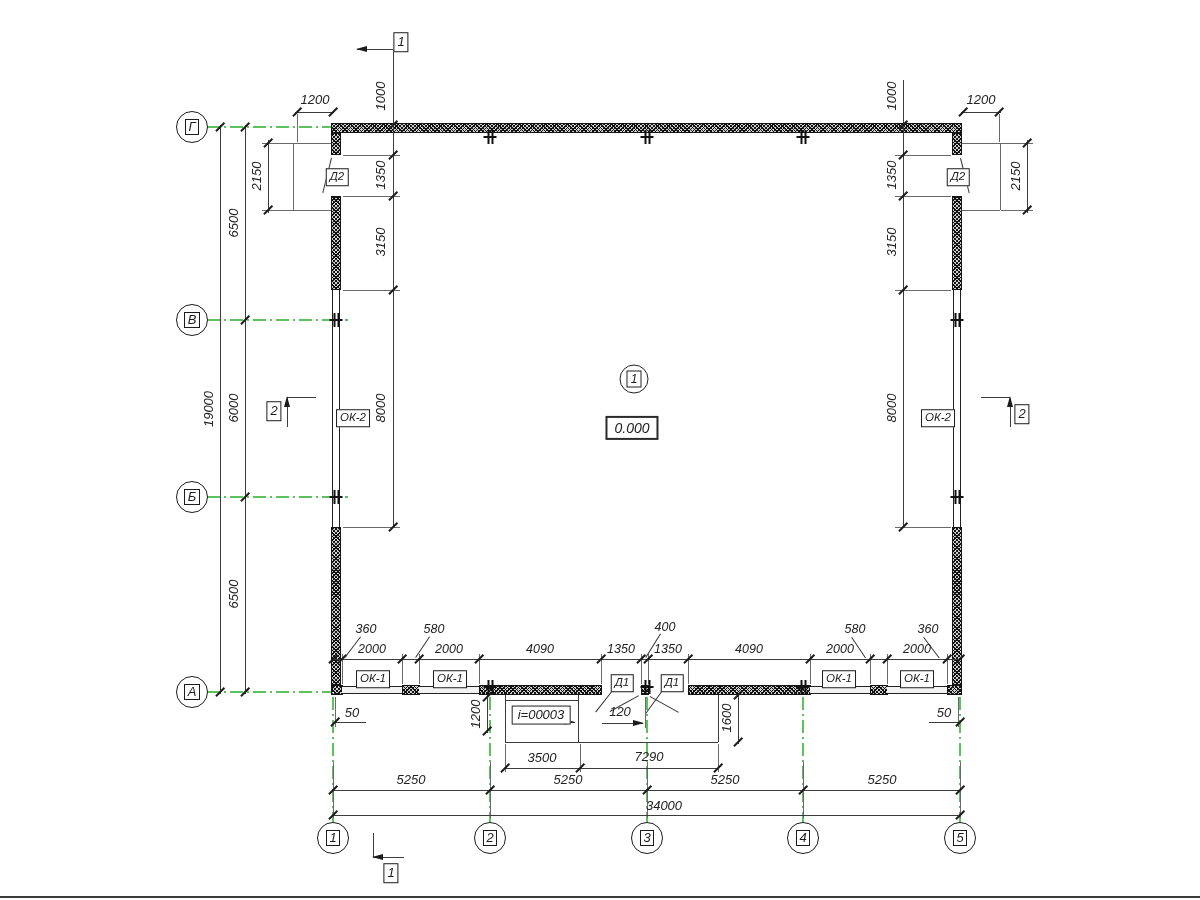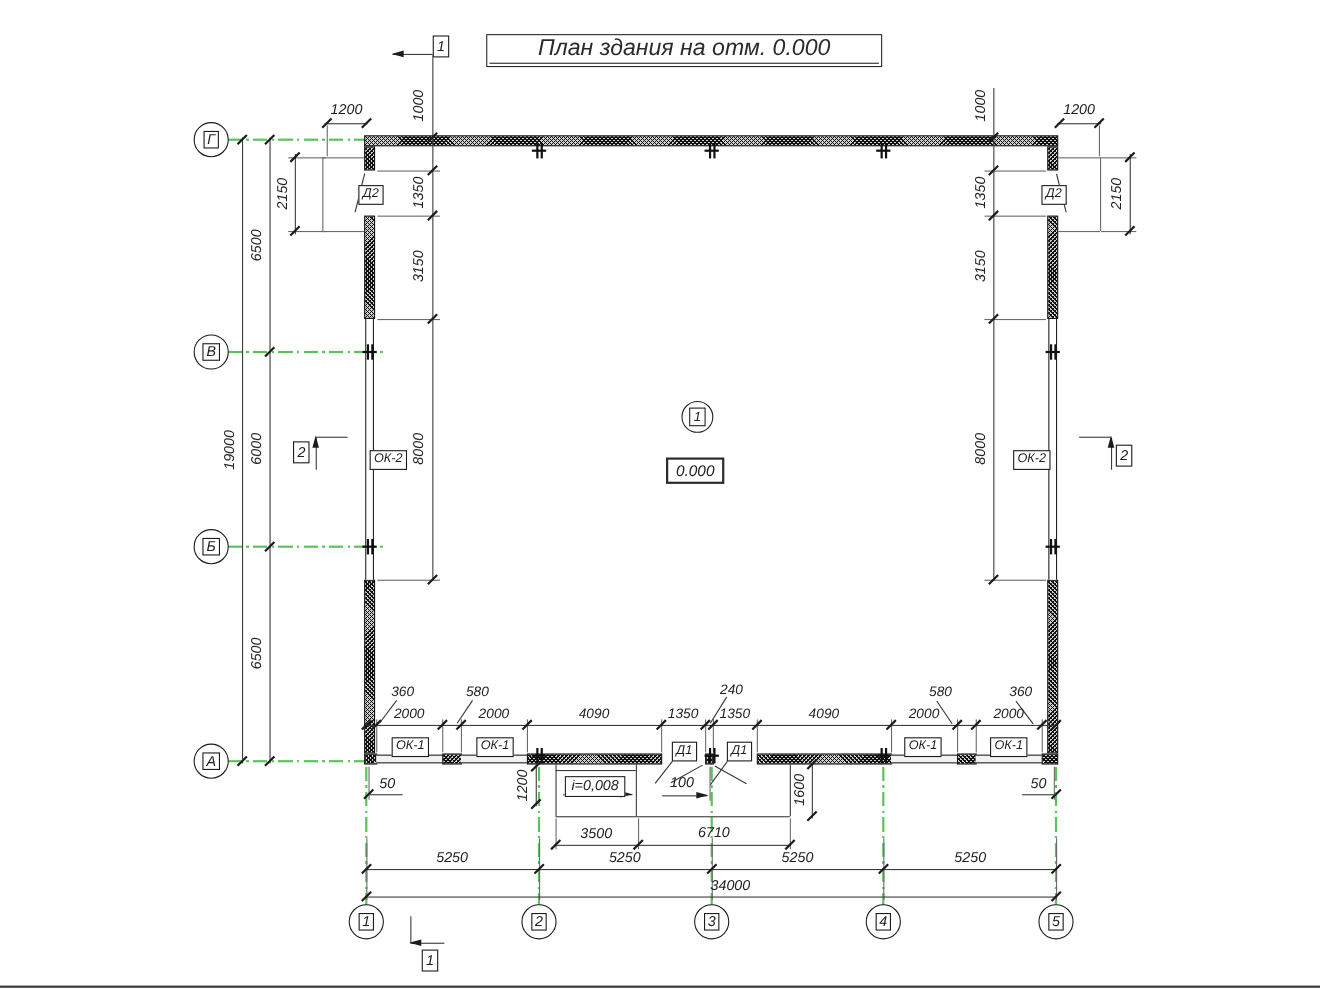"План здания на отм. 0.000" div.titlebox { html: <div> <span>План здания на отм. 0.000</span> </div> -> none }
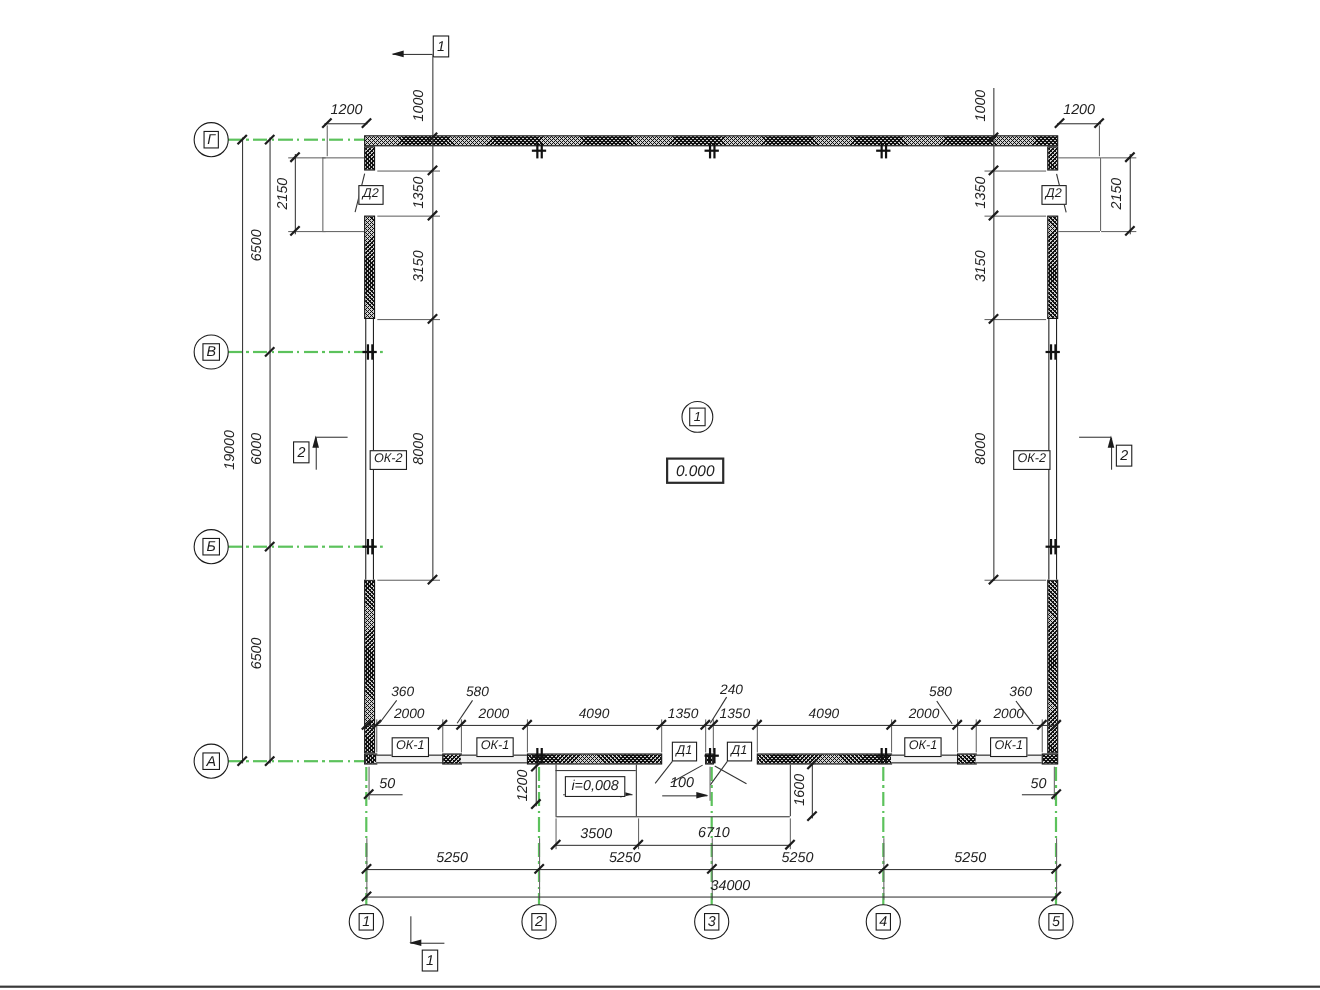"240" div.dim { text: 240 -> 400 }
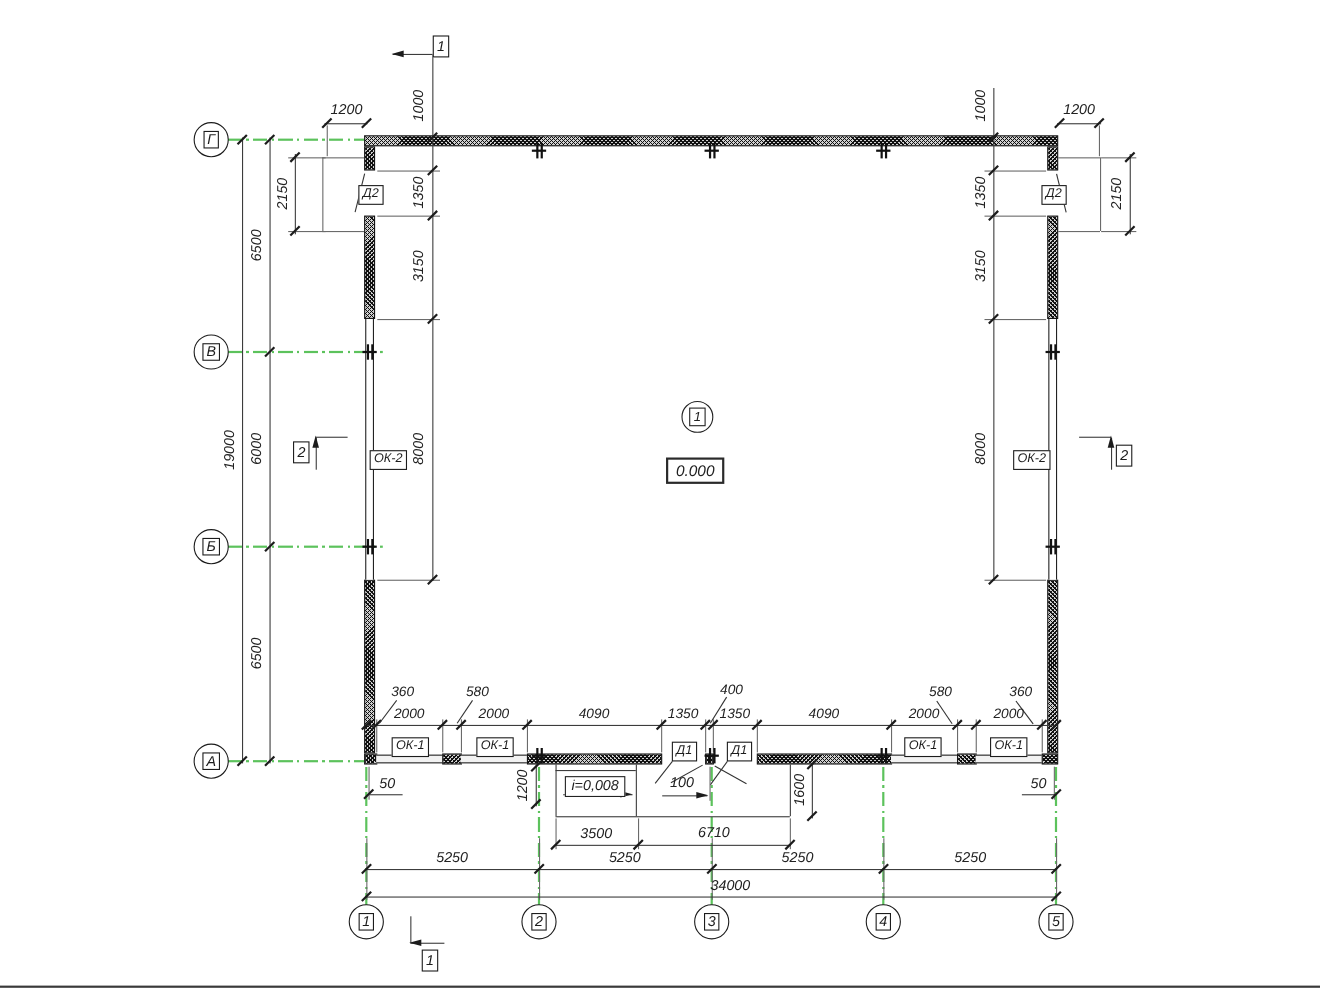"i=0,008" div.slopebox { text: 0,008 -> 00003 }
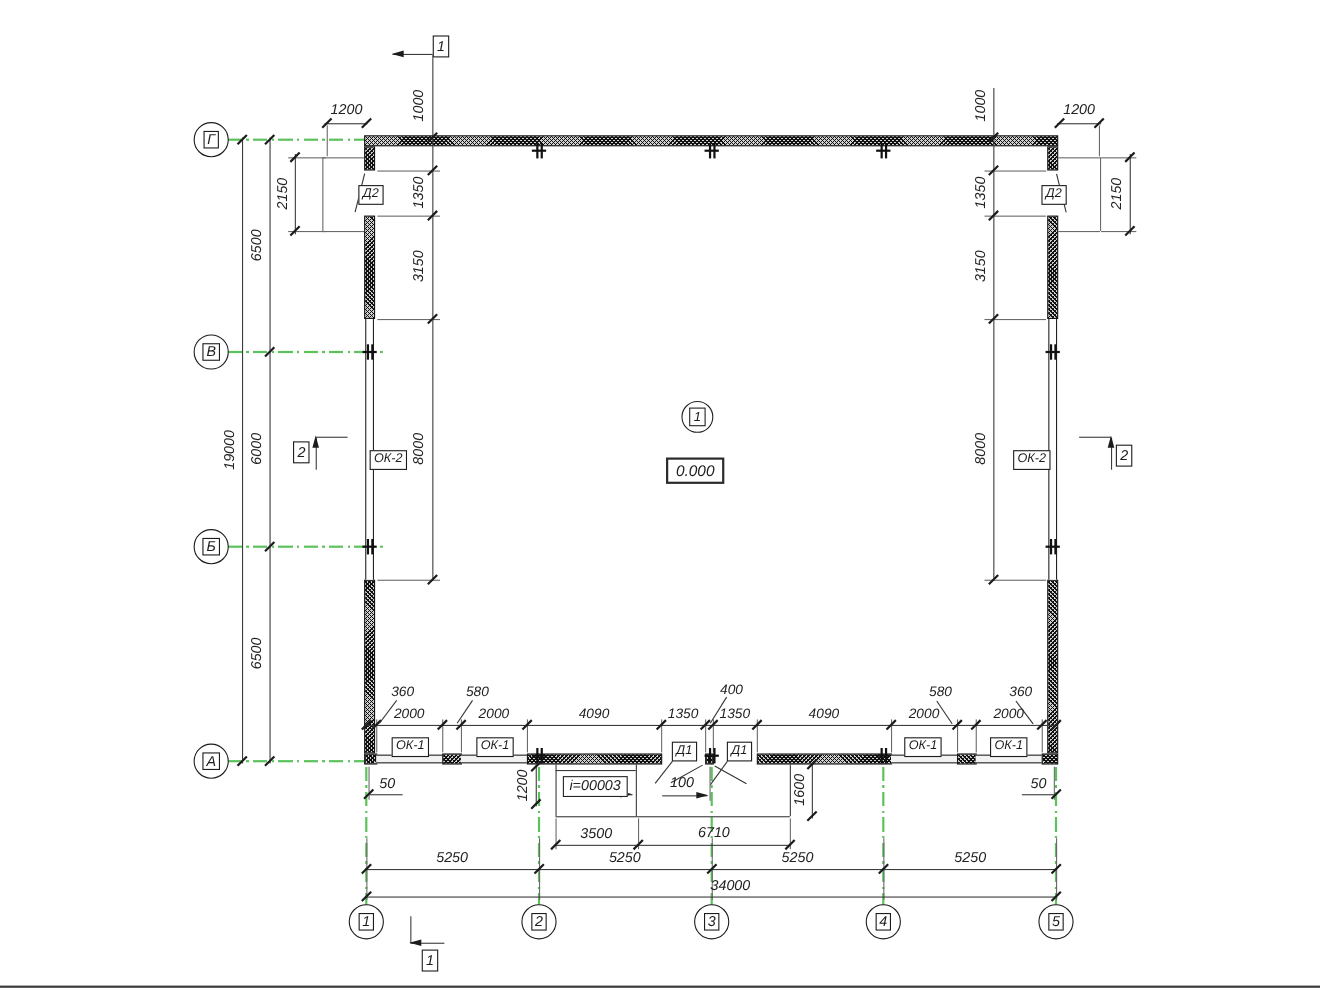"100" div.dim { text: 100 -> 120 }
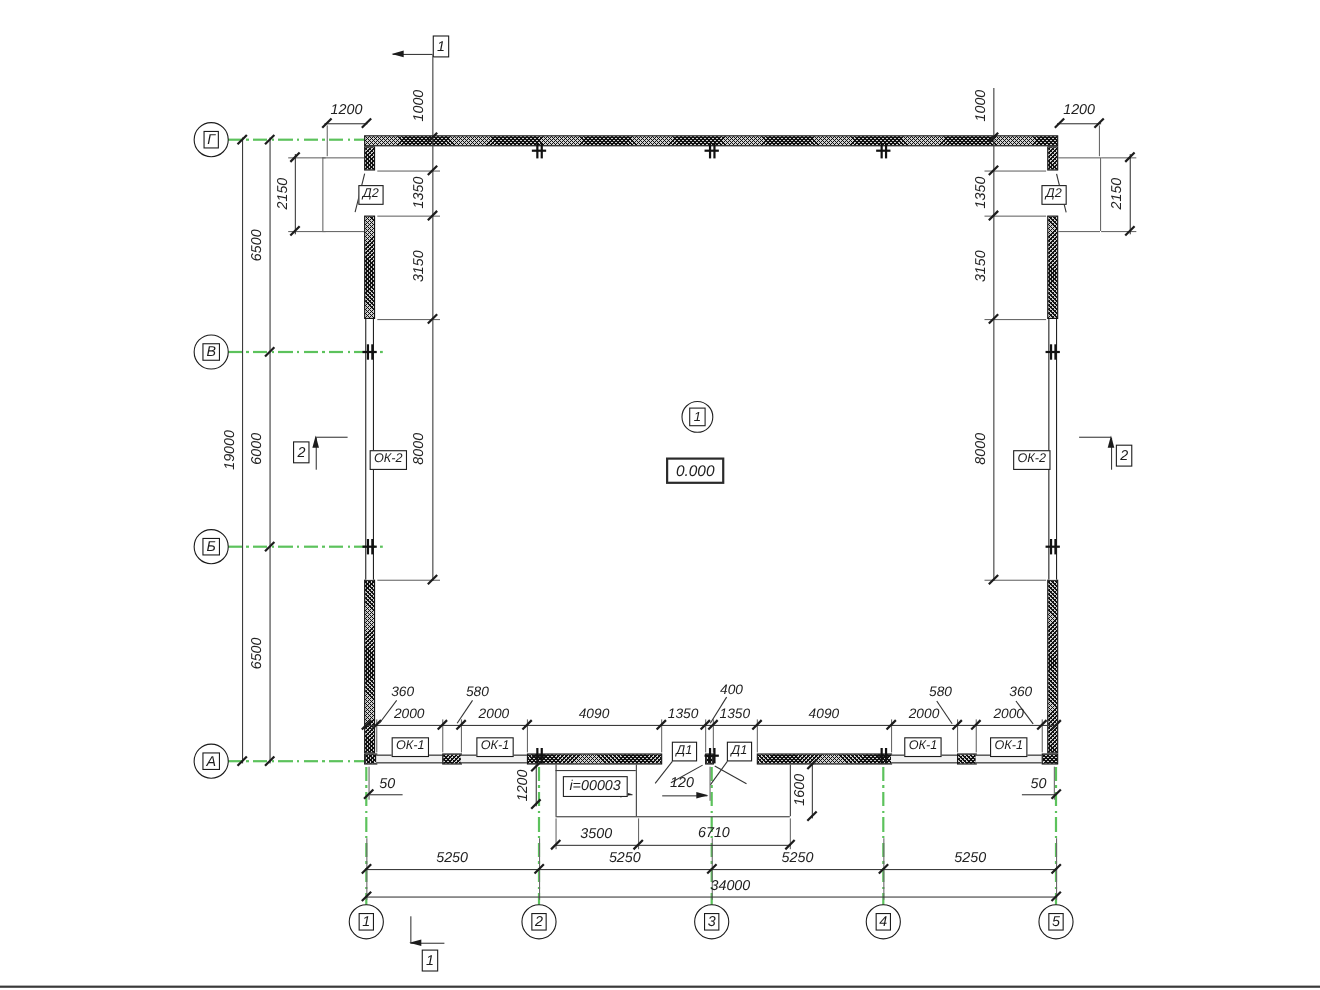"6710" div.dim { text: 6710 -> 7290 }
